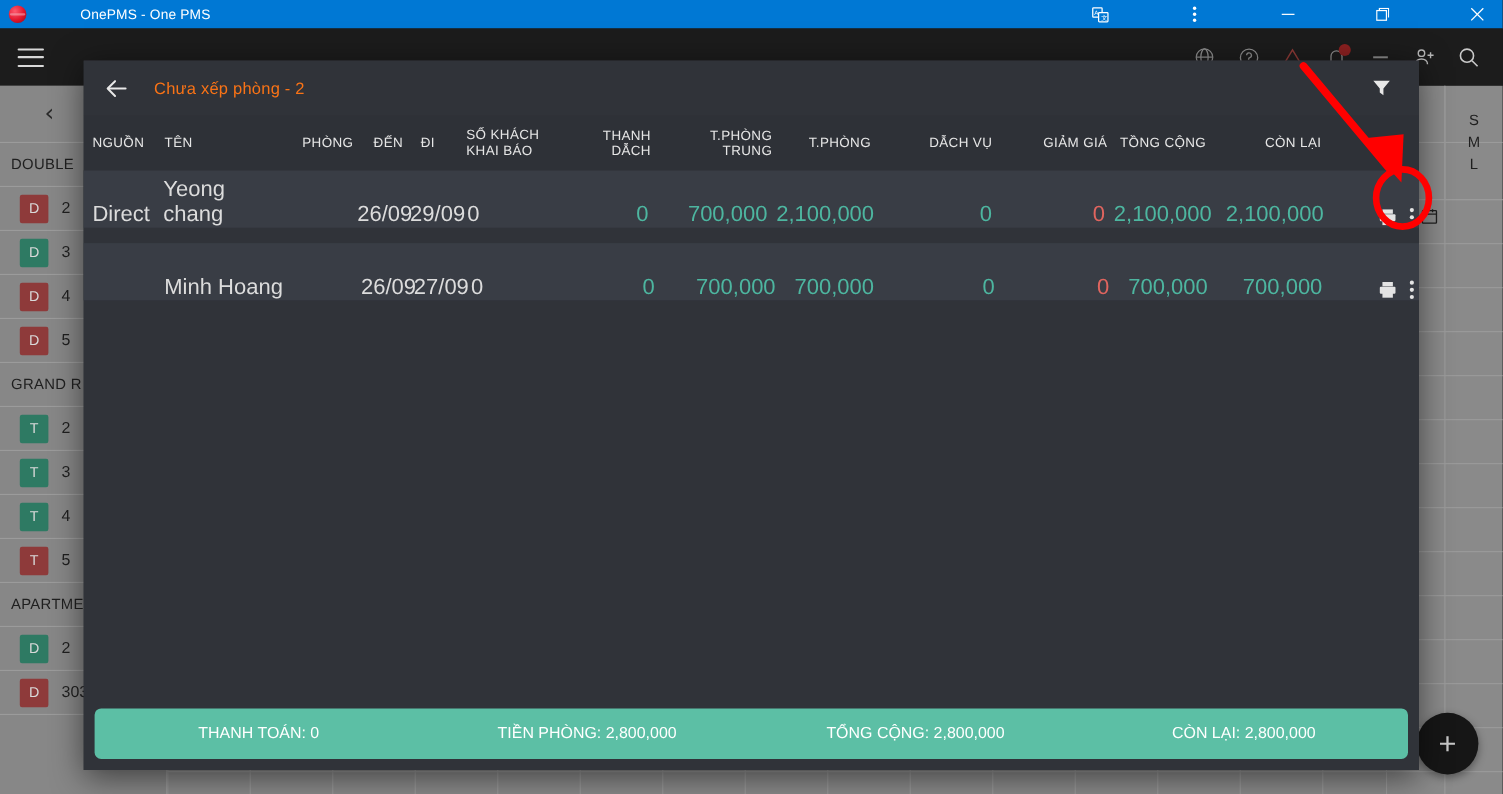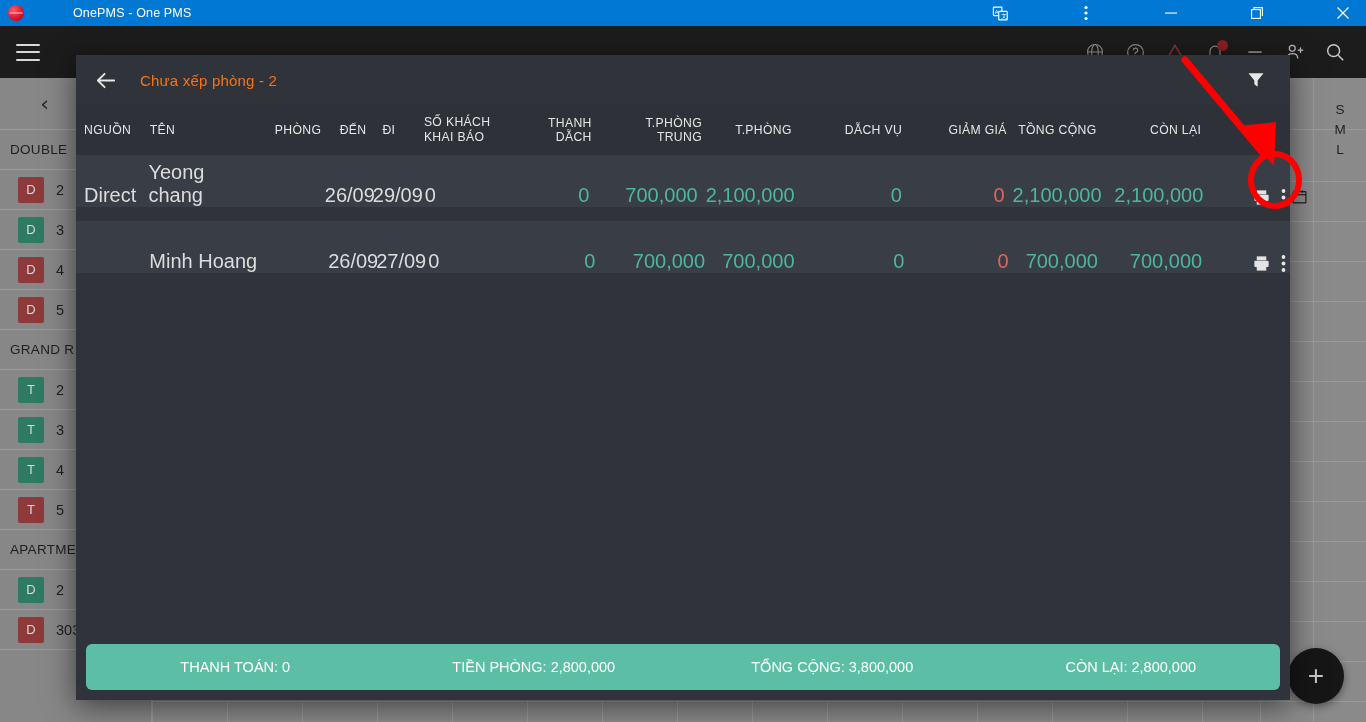"TỔNG CỘNG: 3,800,000" div.fcell { text: 3,800,000 -> 2,800,000 }
